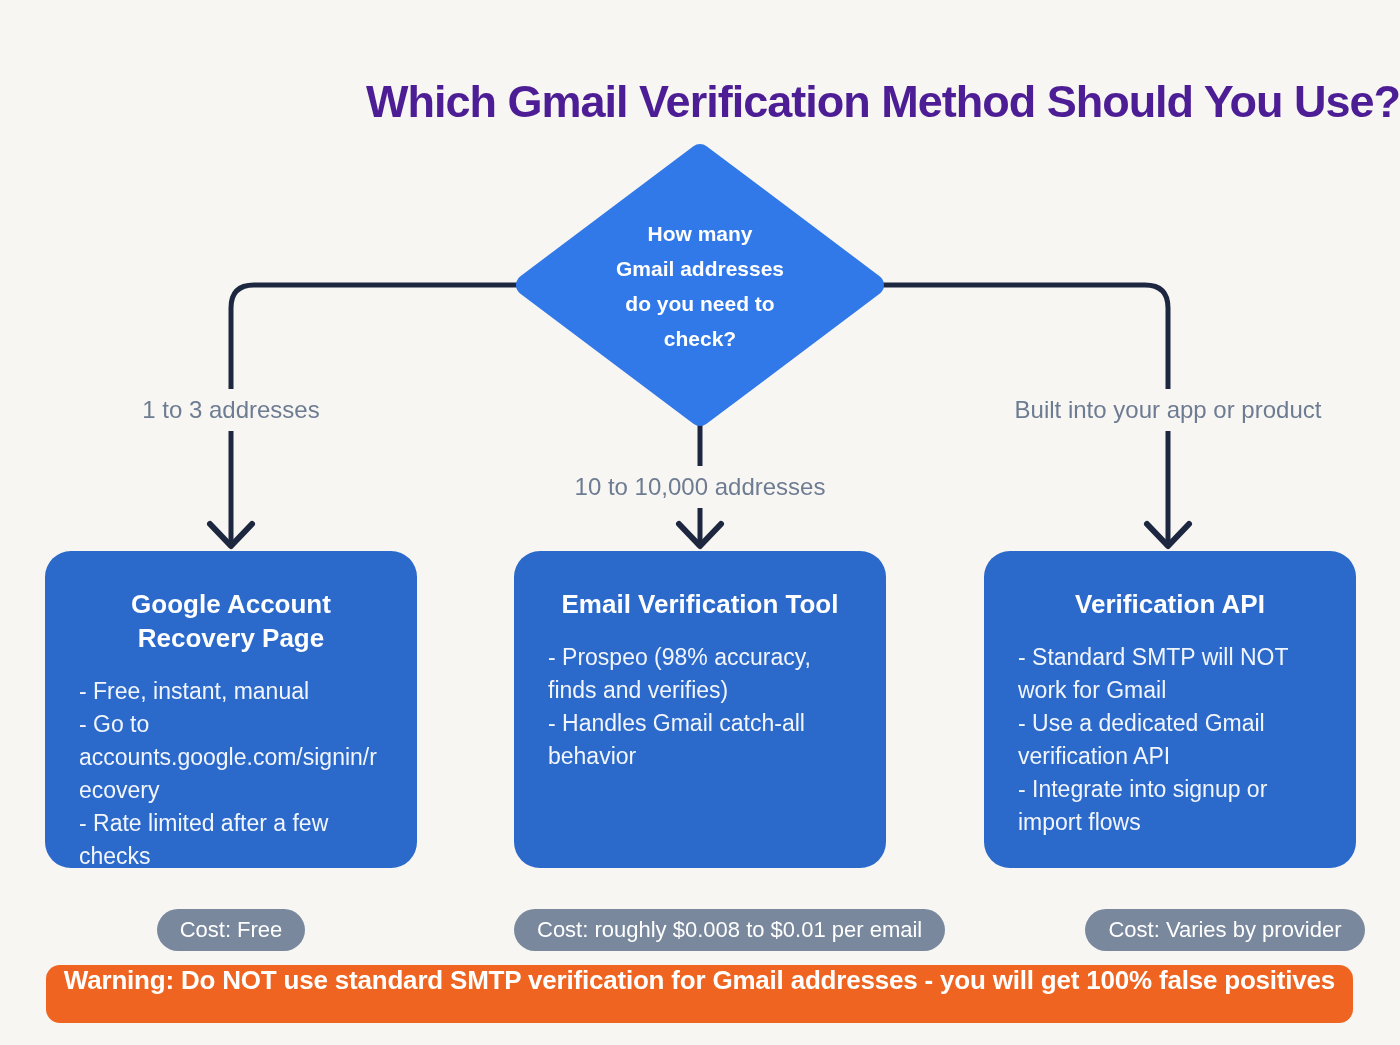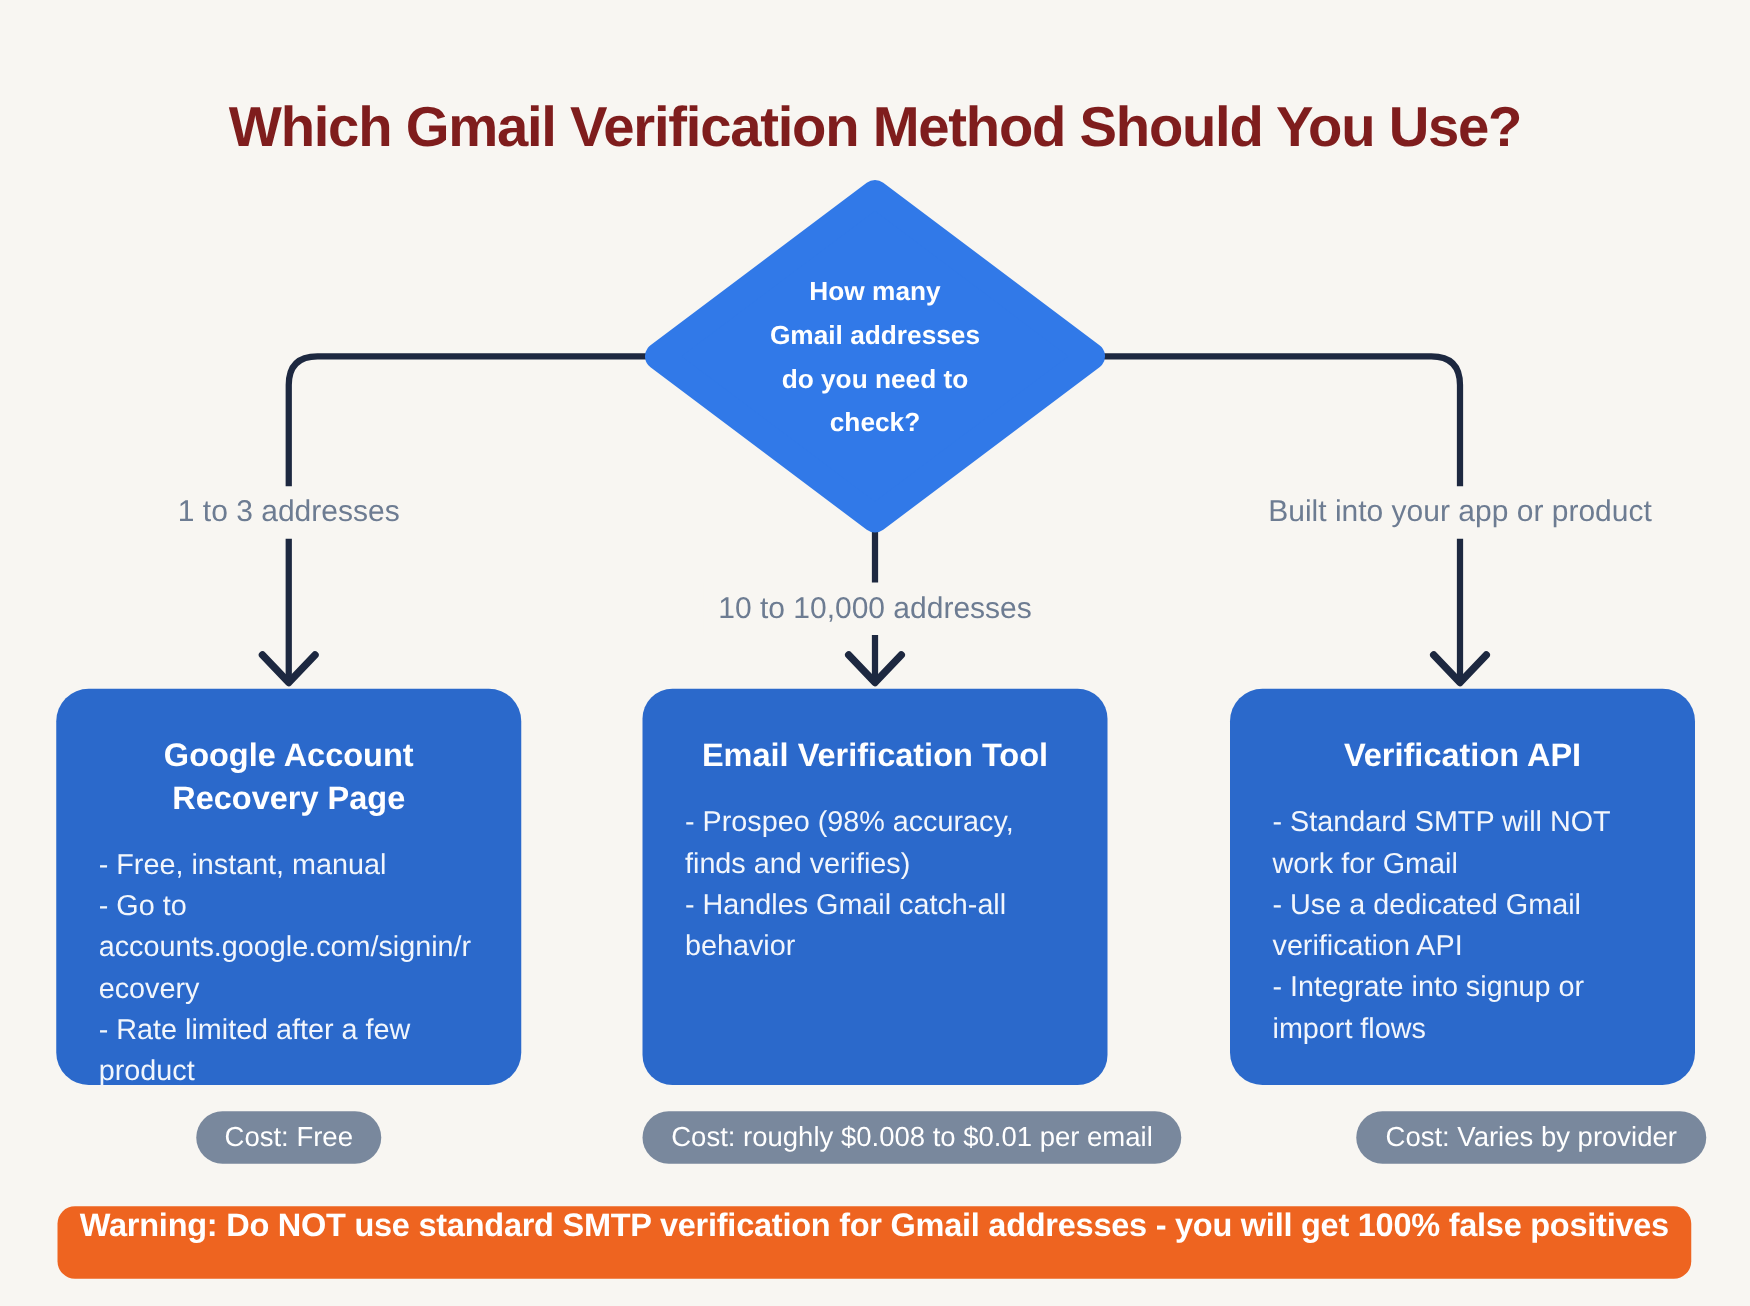"Which Gmail Verification Method Should" .page-title { color: #7f1d1d -> #4c1d95; text-align: center -> right }
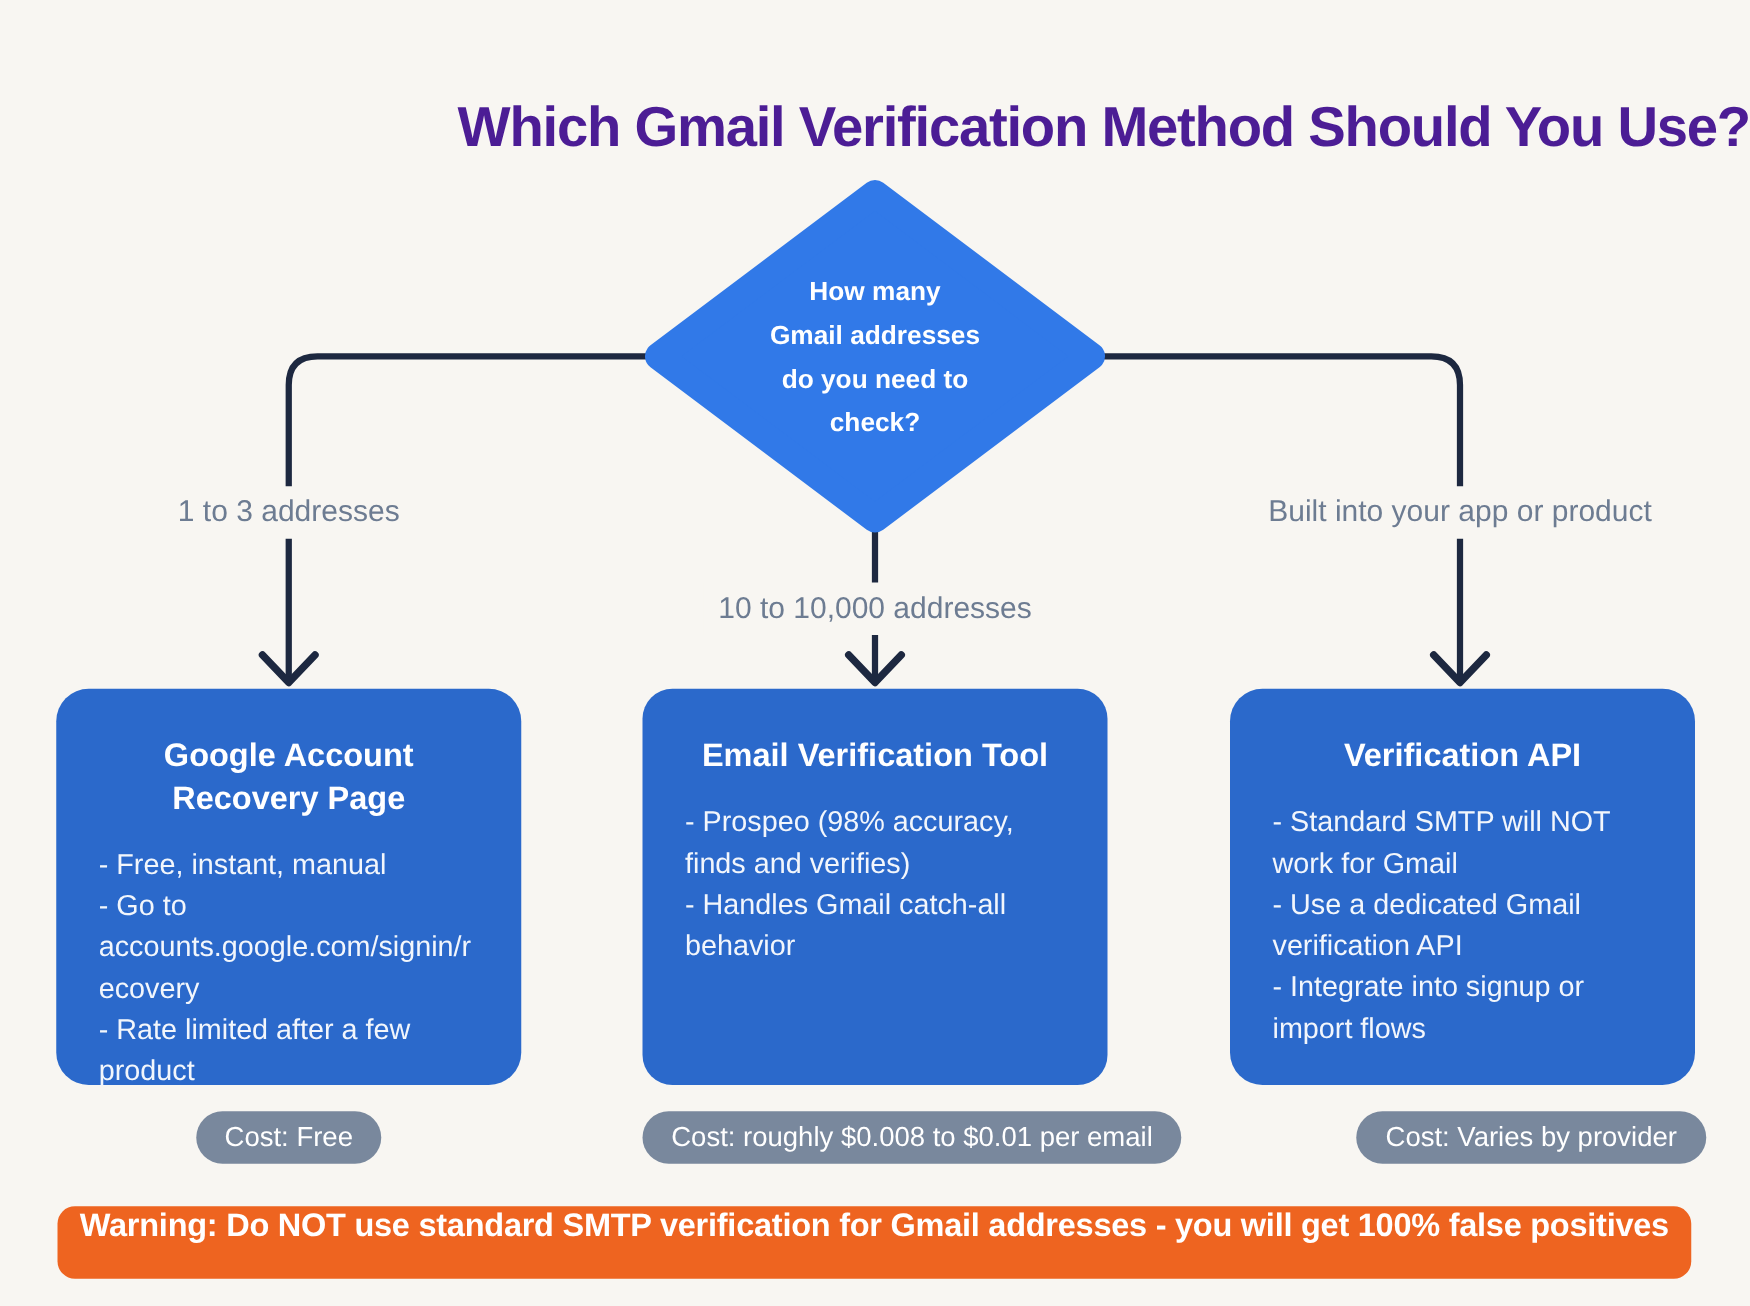"Email Verification Tool" div.method-box { border-radius: 24px -> none }
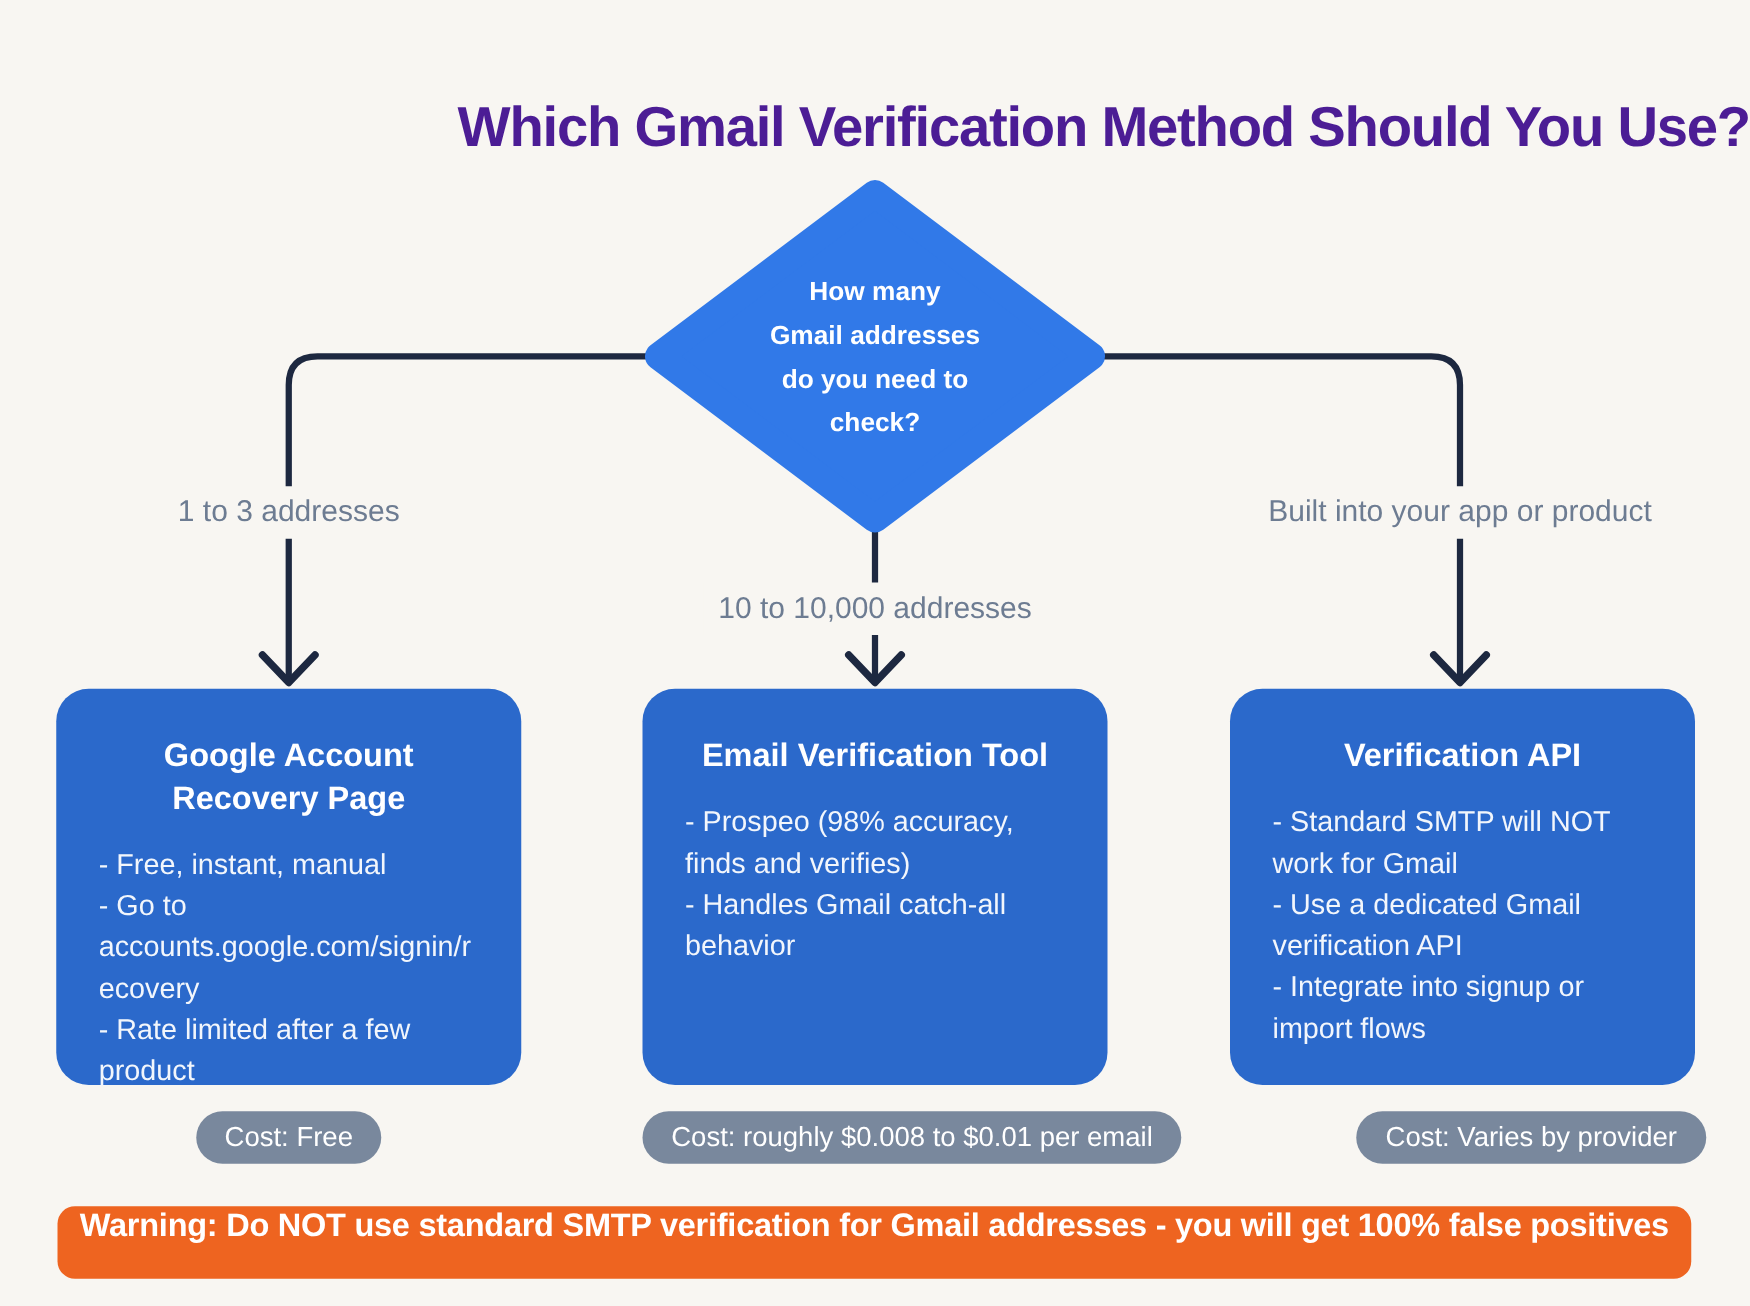"- Rate limited after a" div.box-item { text: product -> checks }
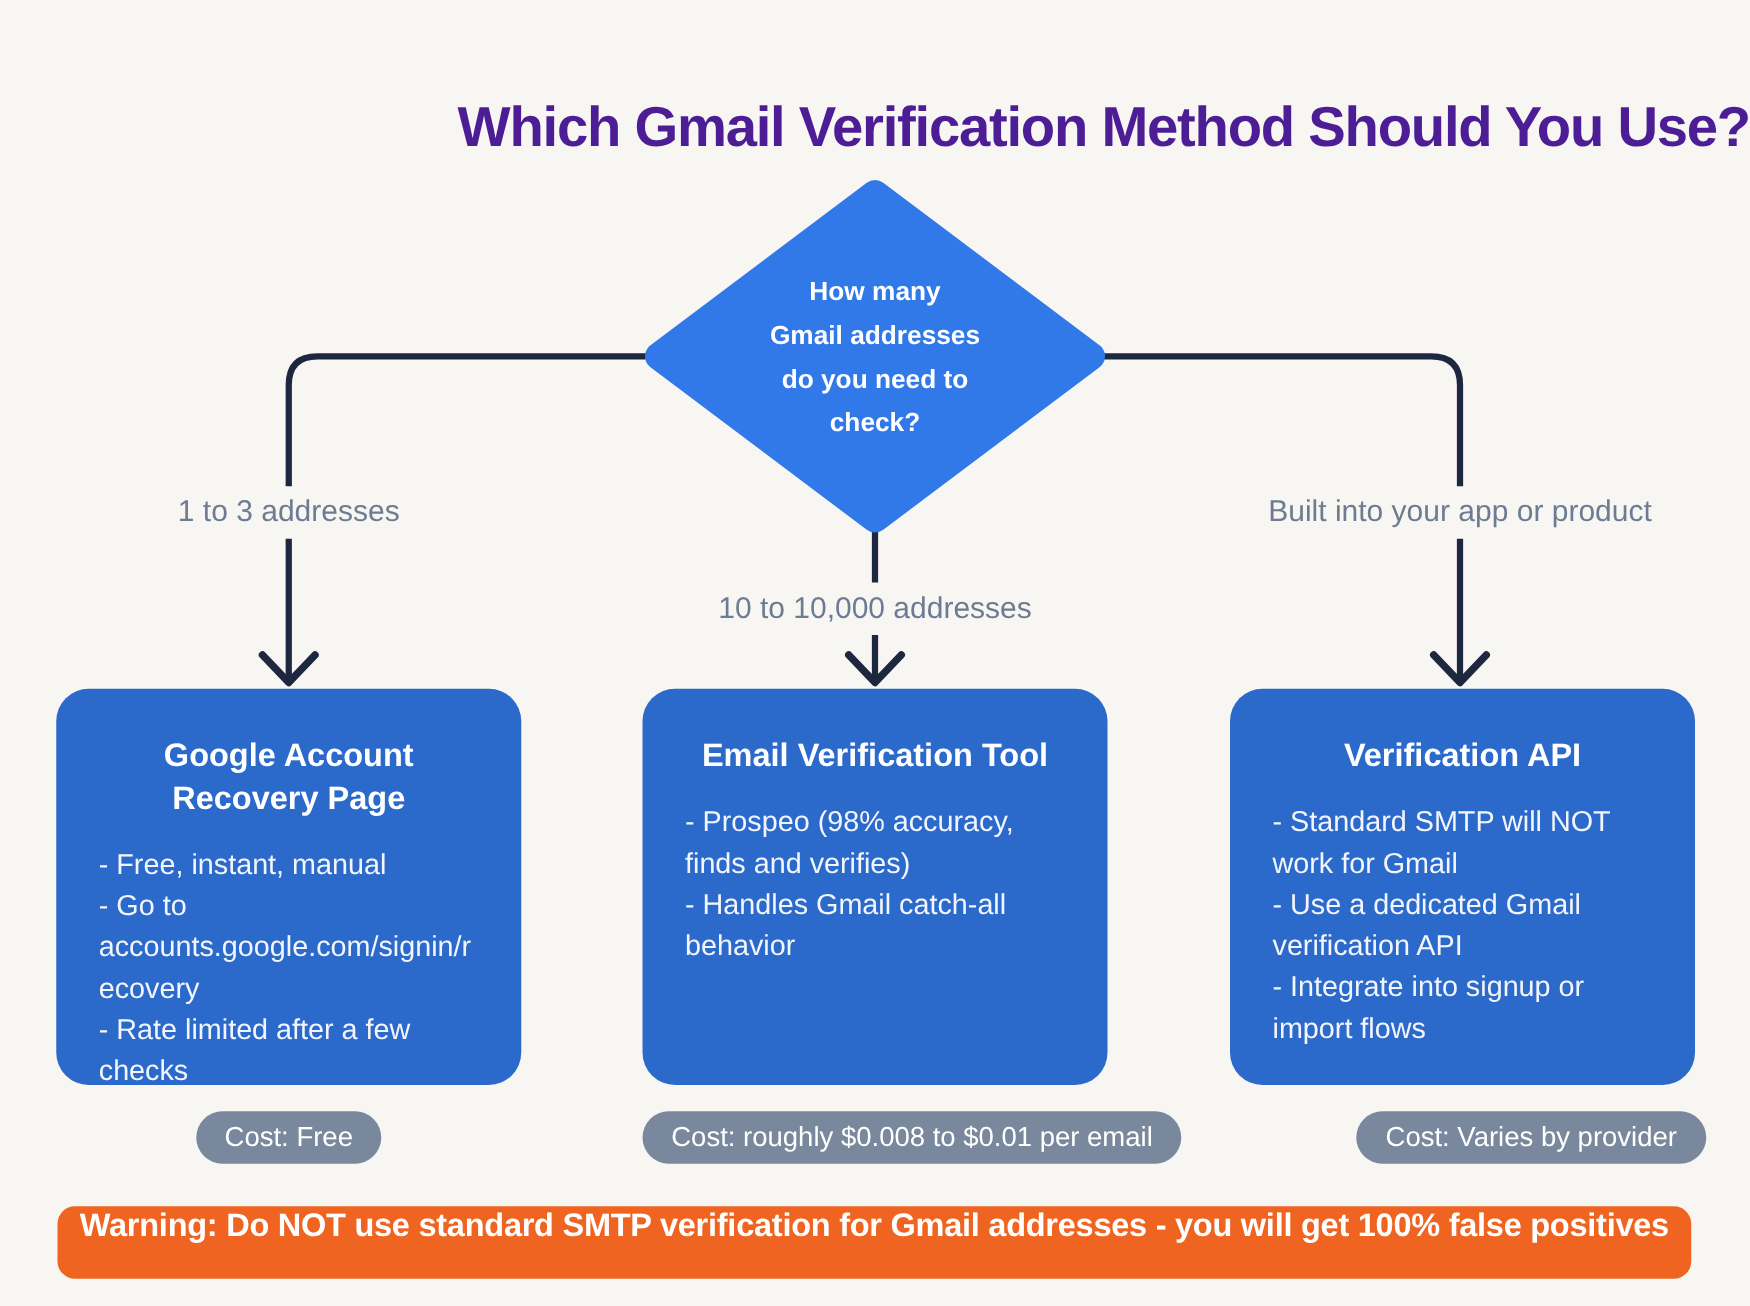"Cost: Free" .cost-badge { margin-top: none -> 20px }
